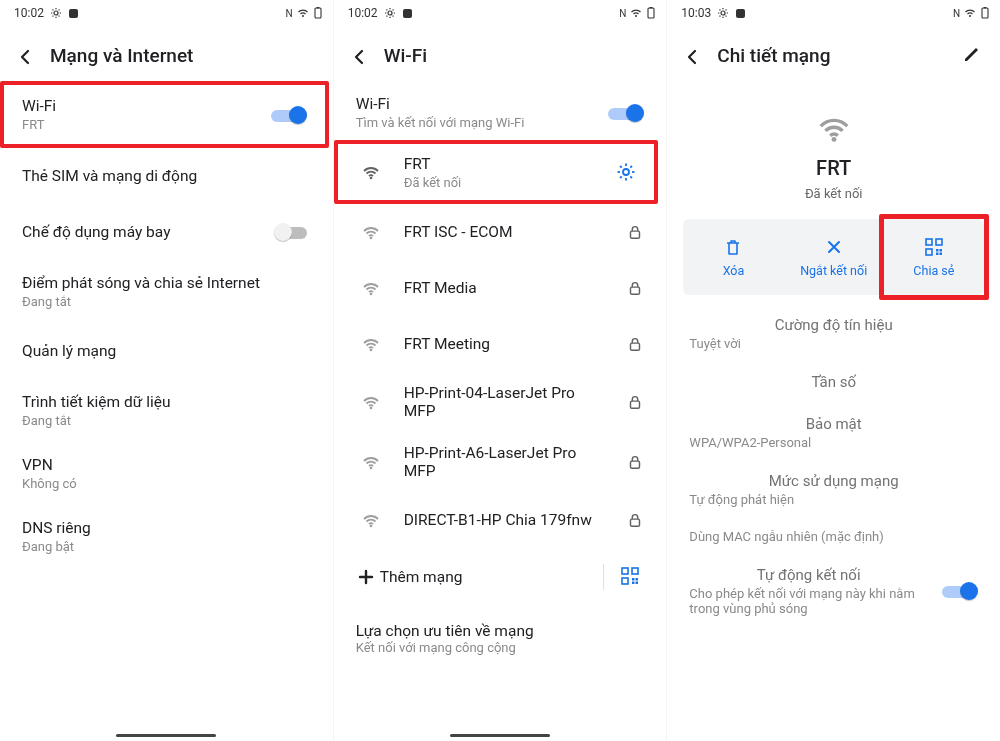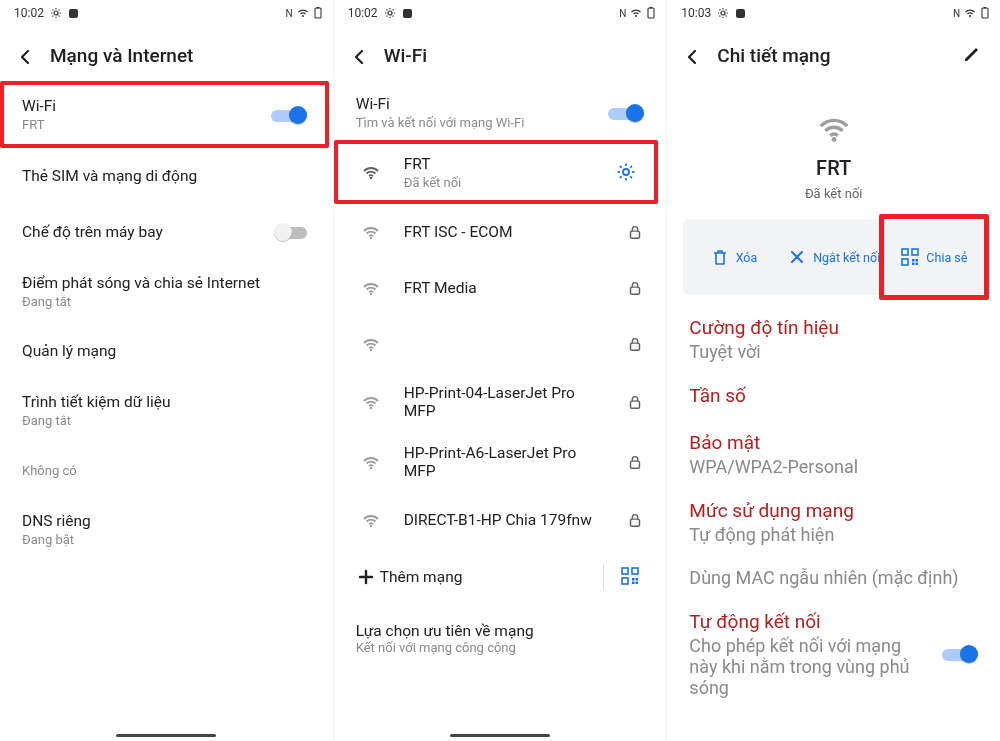"Chế độ trên máy bay" span.row-title { text: trên -> dụng }
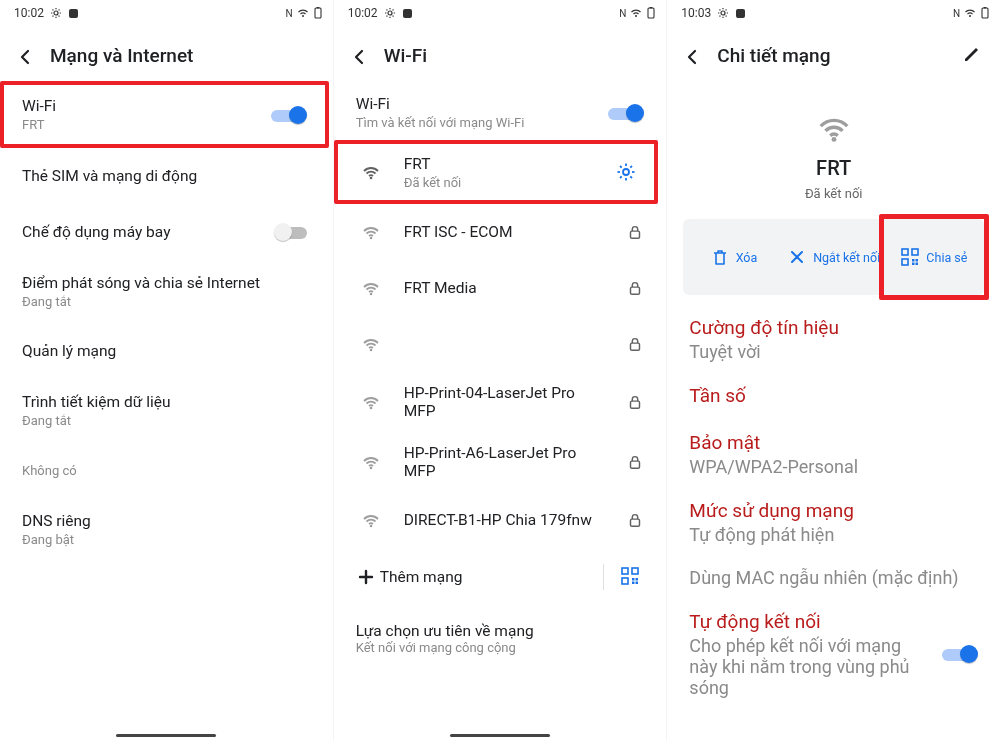"Xóa" .action-btn { flex-direction: row -> column }
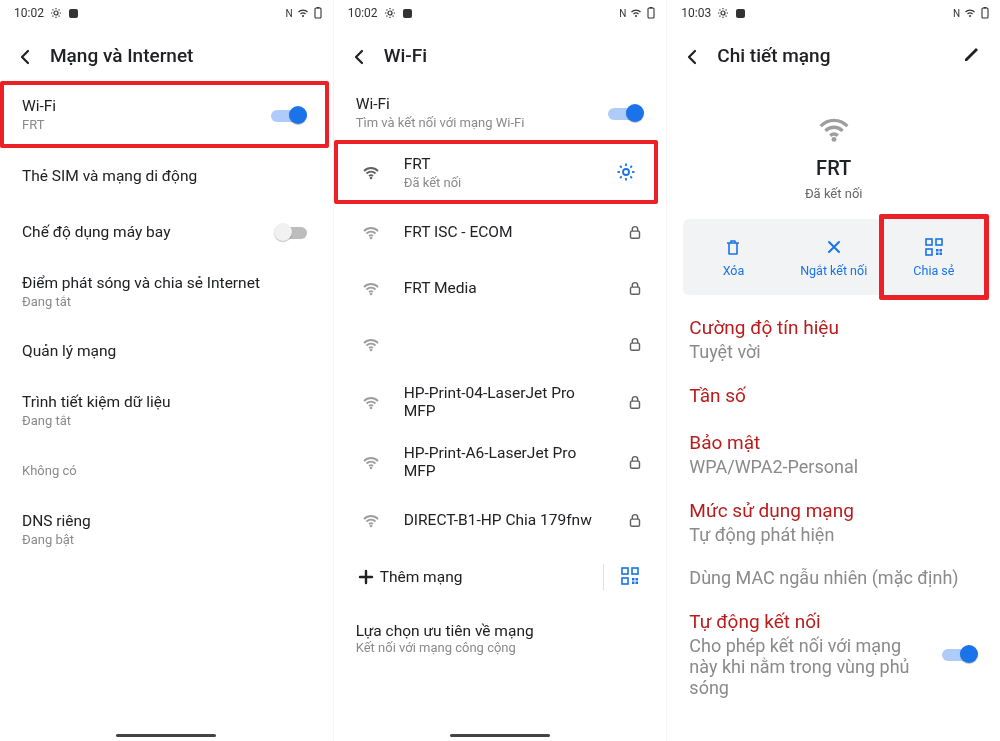"Cường độ tín hiệu" .sec-title { color: #b91c1c -> #737373; font-size: 19px -> 15px; text-align: none -> center }
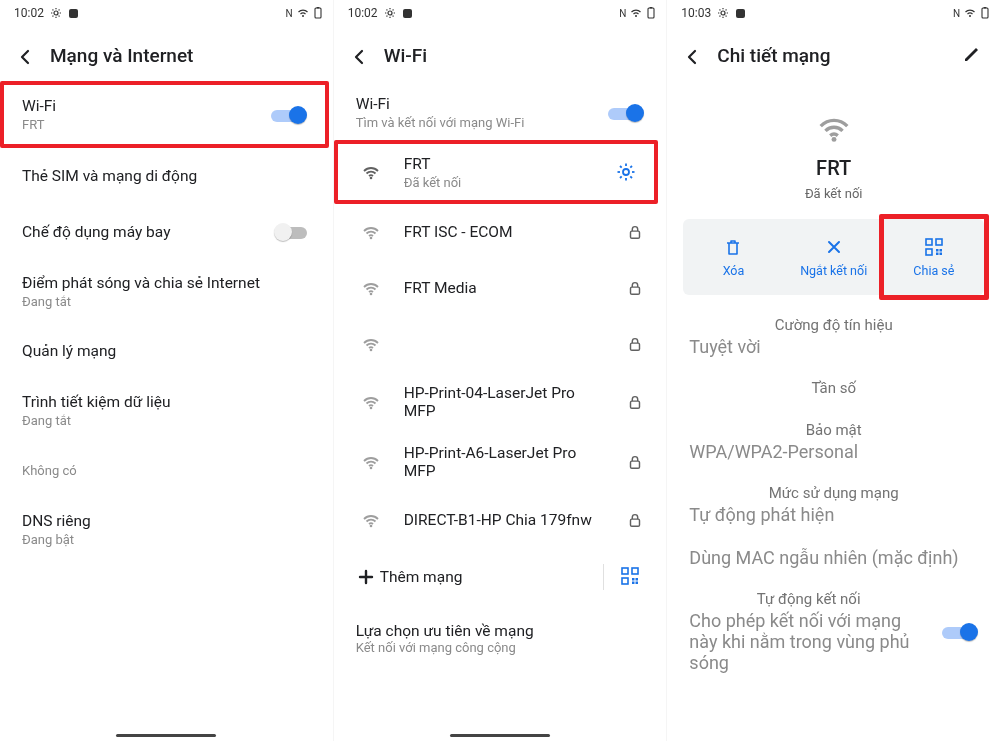"FRT Meeting" div.row-stack { html: none -> <div> <span>FRT Meeting</span> </div> }
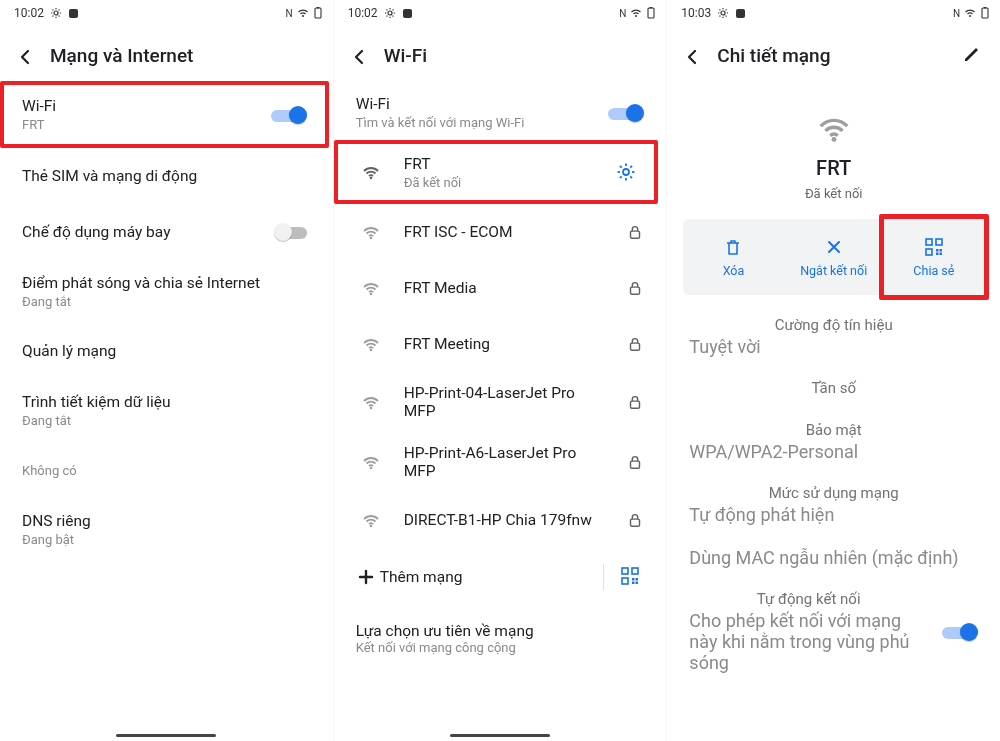"Tuyệt vời" .sec-sub { font-size: 18px -> 13px }
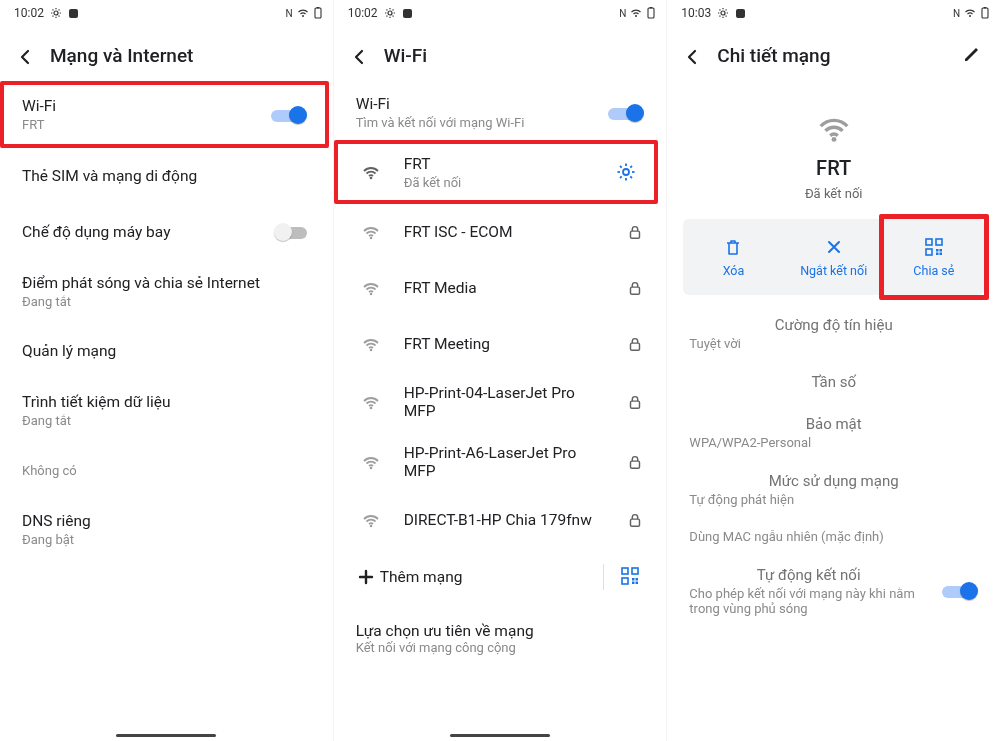"VPN" span.row-title { html: none -> <span>VPN</span> }
